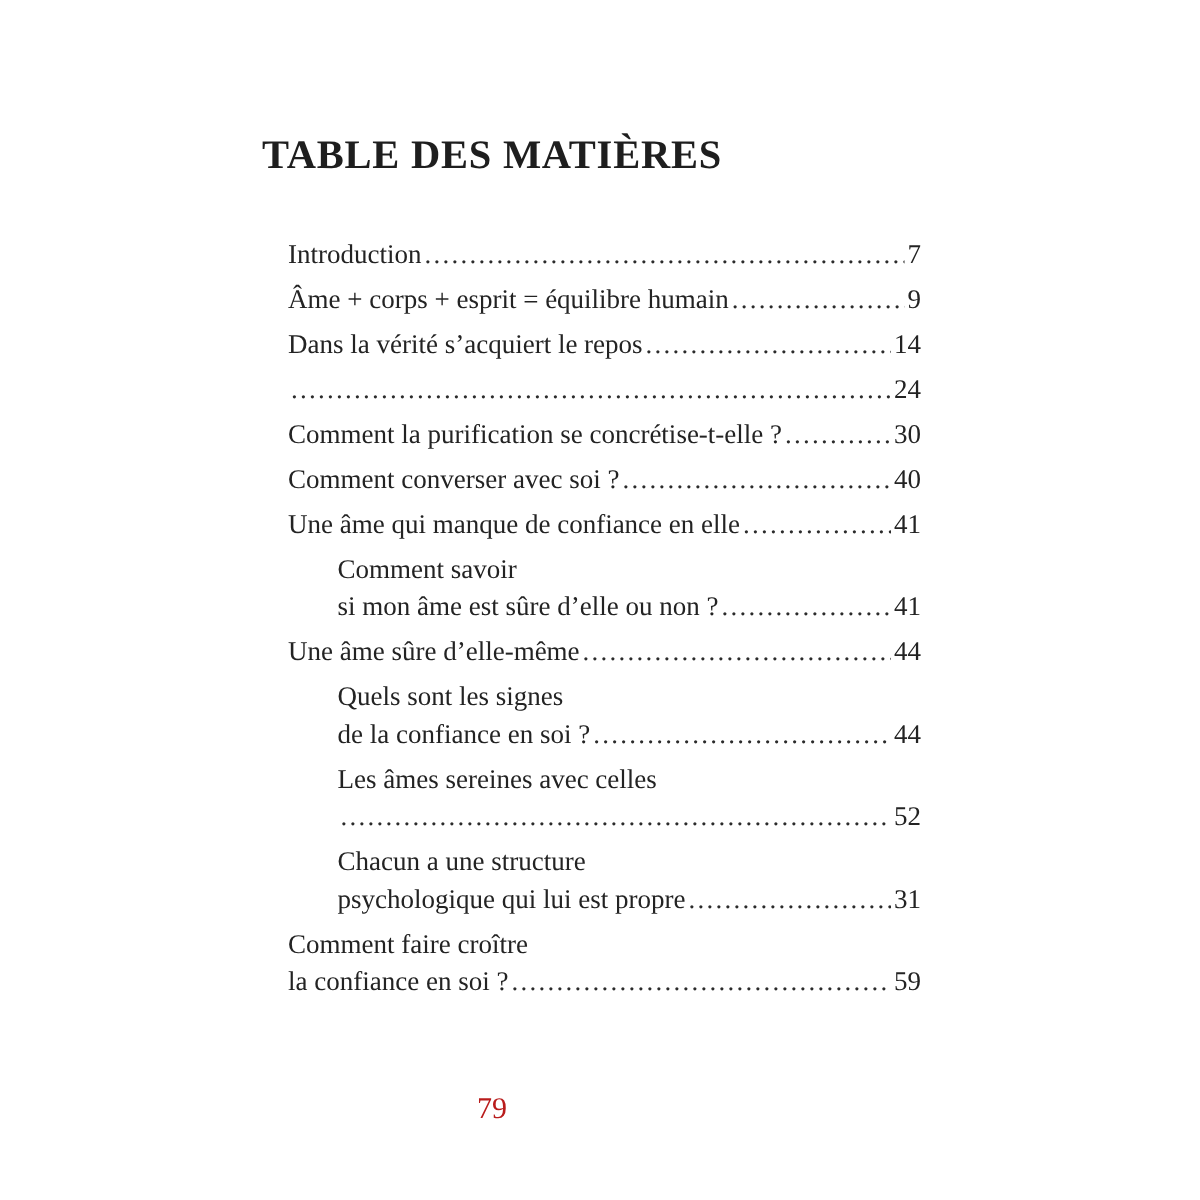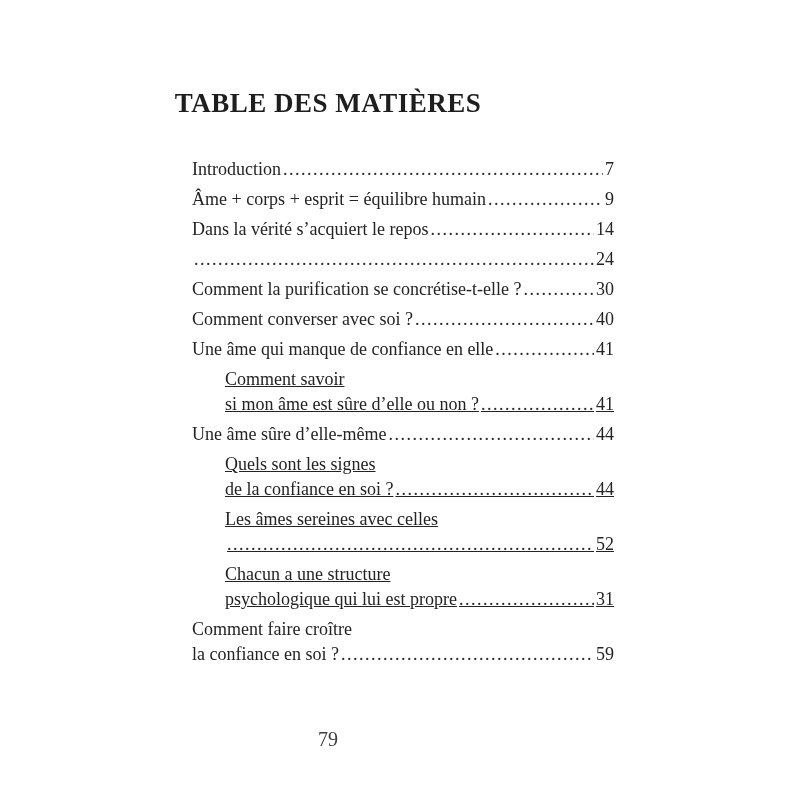"Comment savoir" .toc-entry.indent-1 { text-decoration: underline -> none }
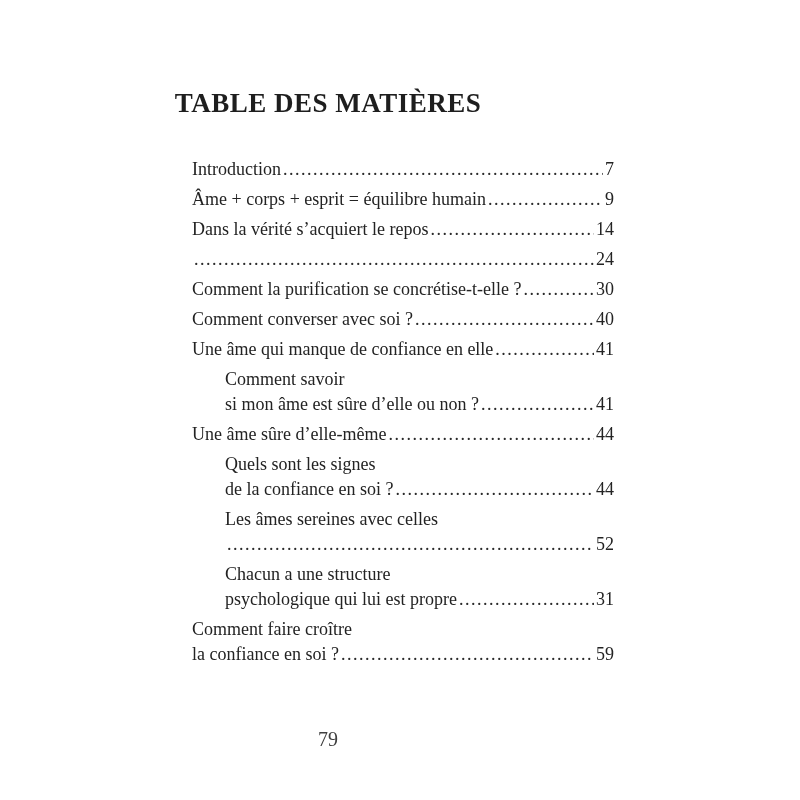"79" .folio { color: #404040 -> #b91c1c }
